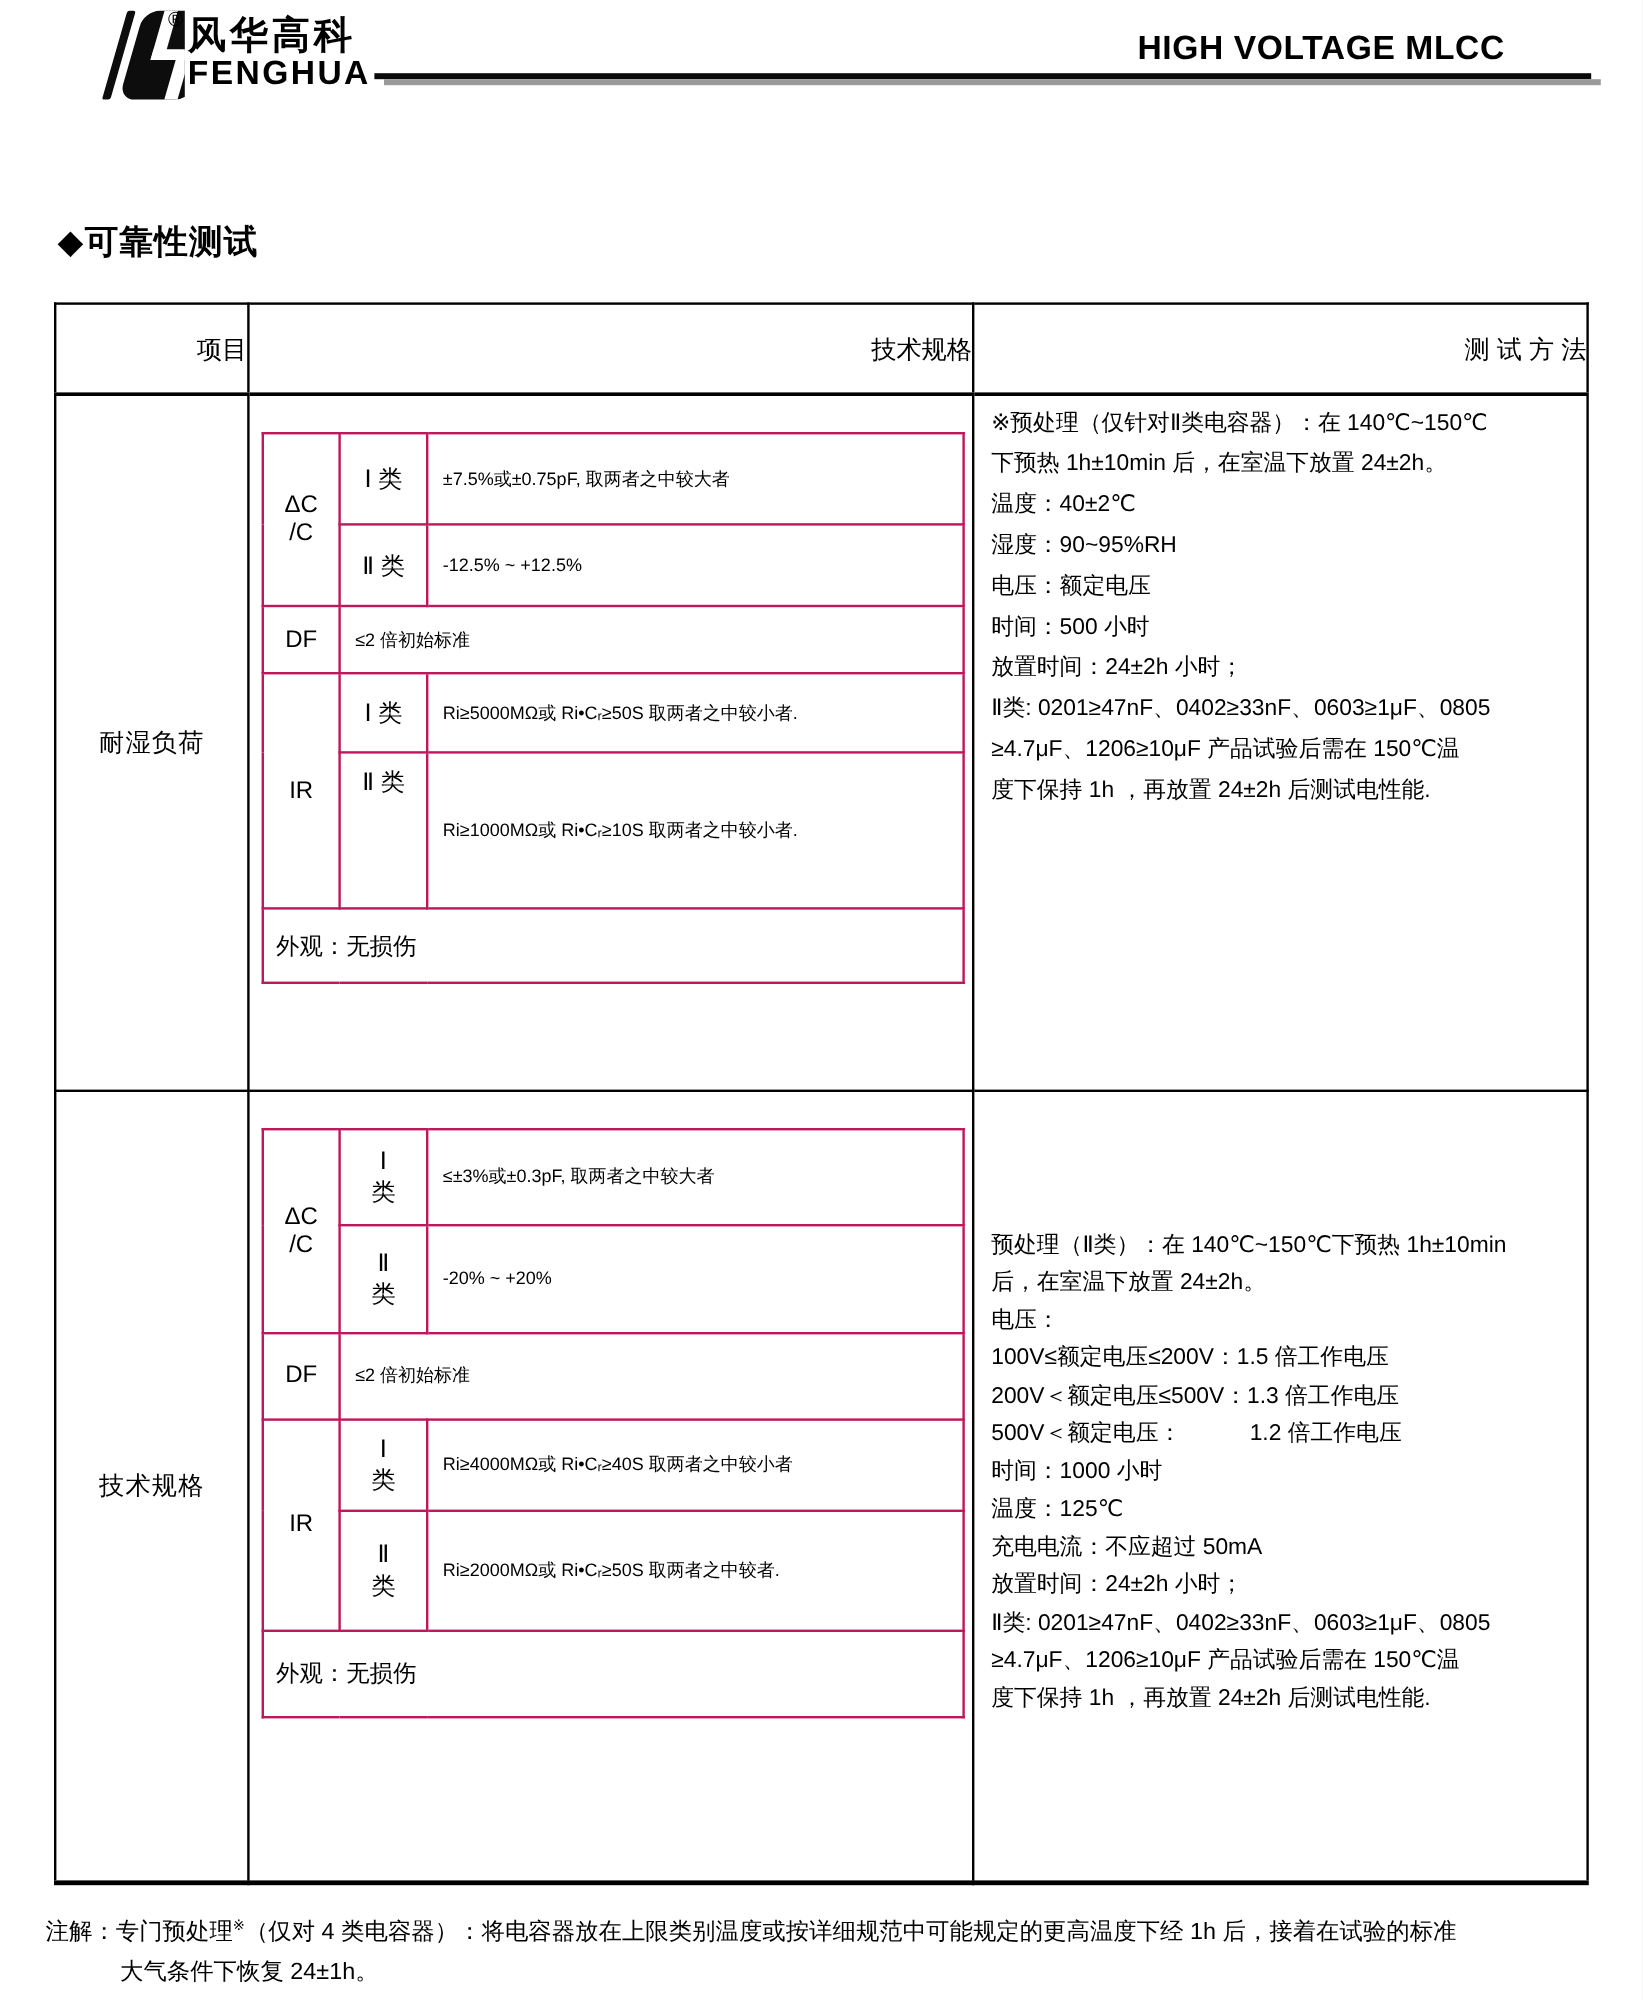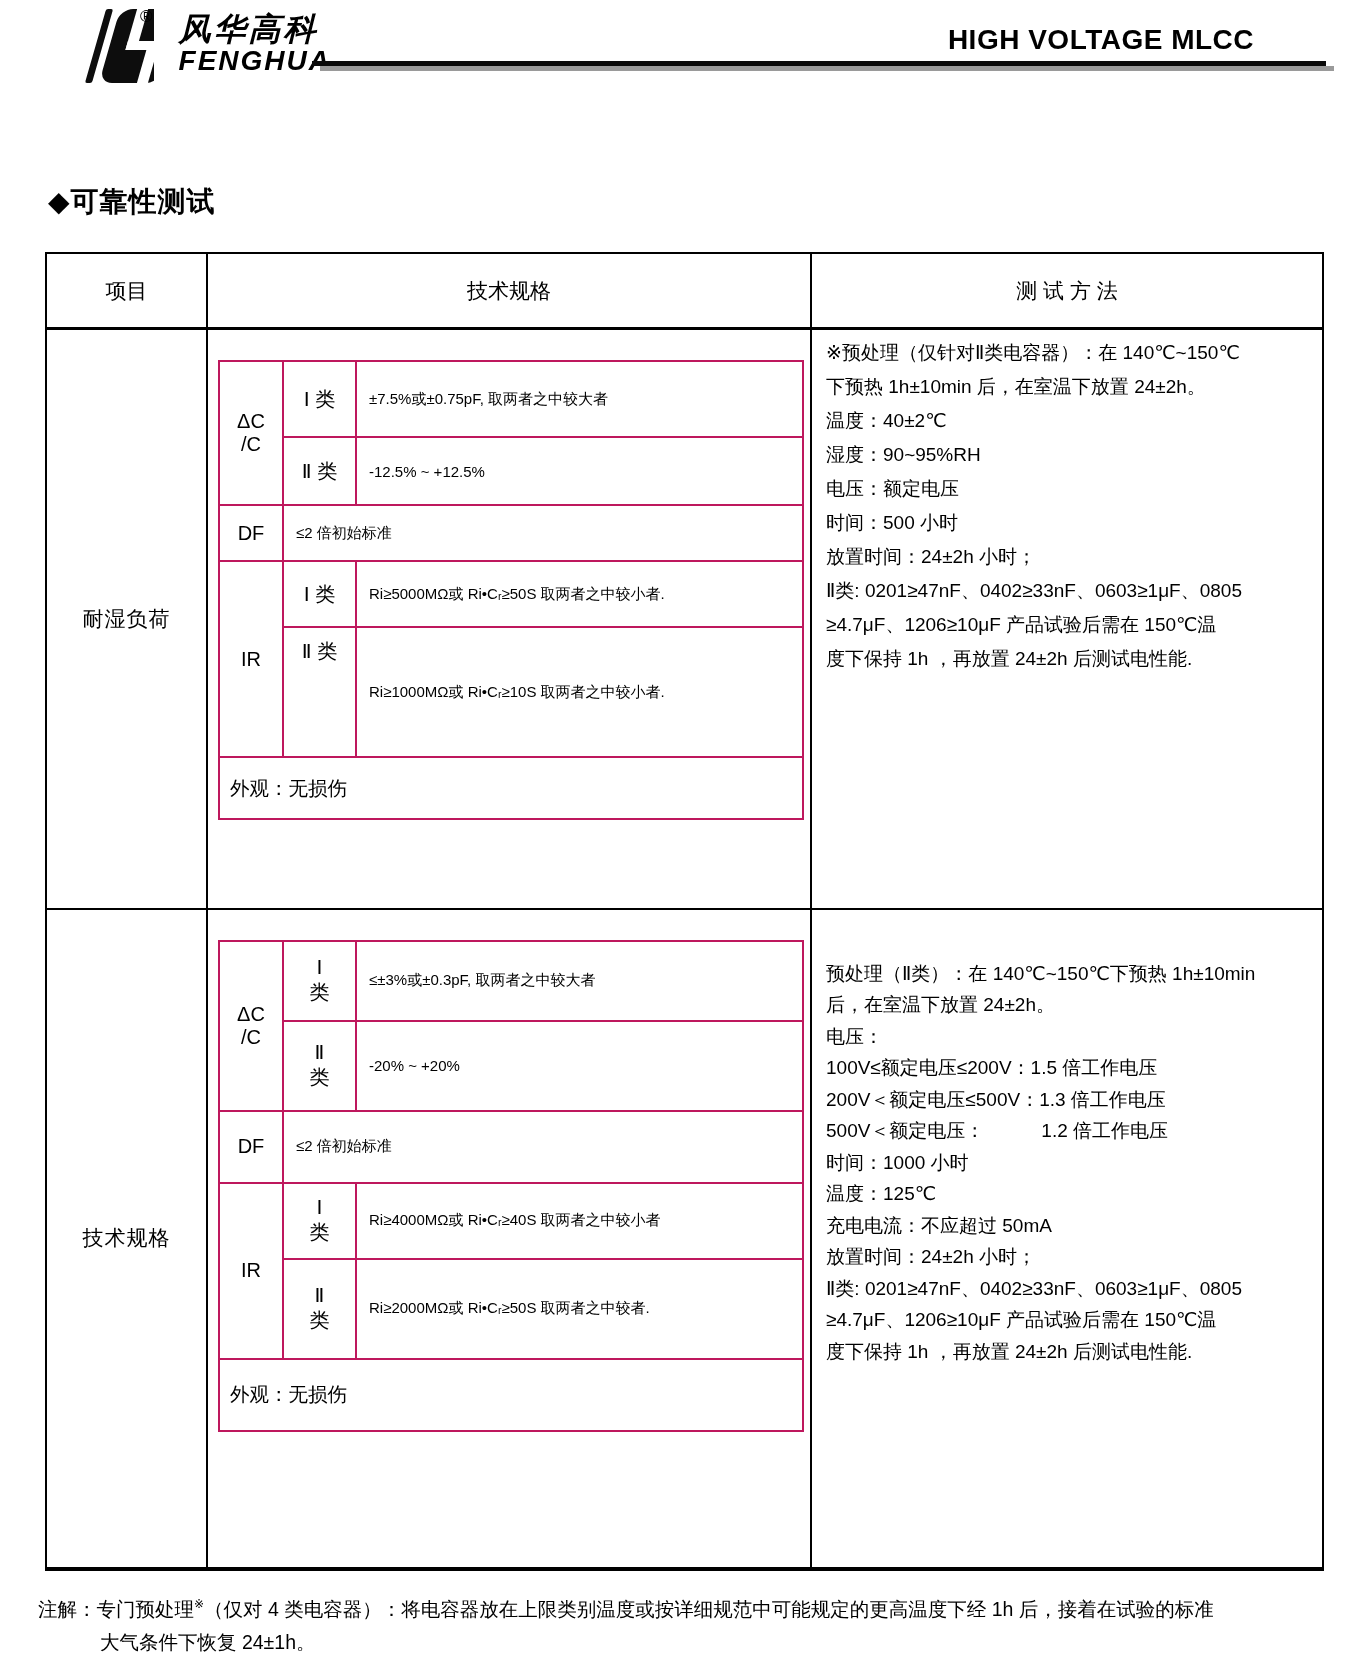"风华高科" .logo-text { font-style: italic -> none; margin-left: 26px -> 4px }
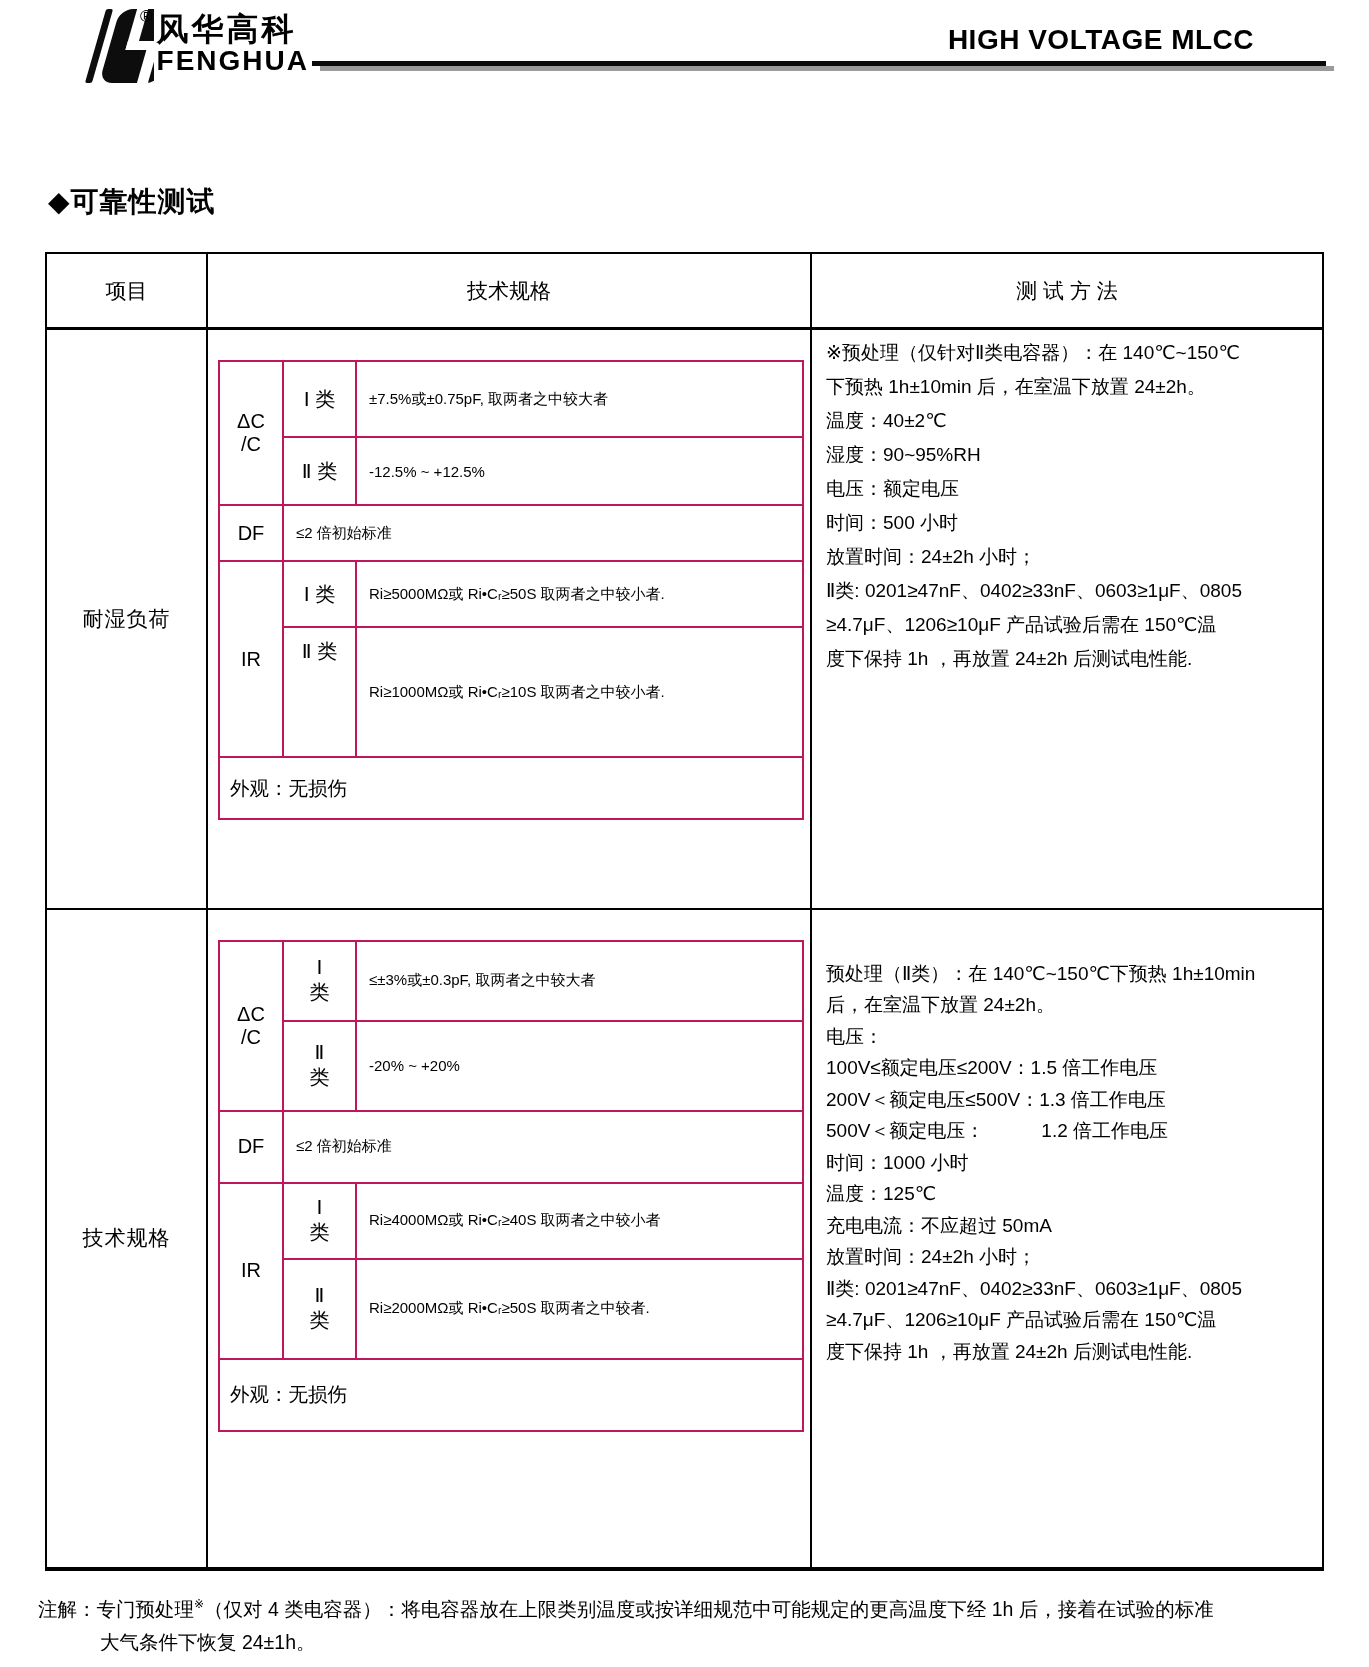"项目" .head-row th { text-align: center -> right }
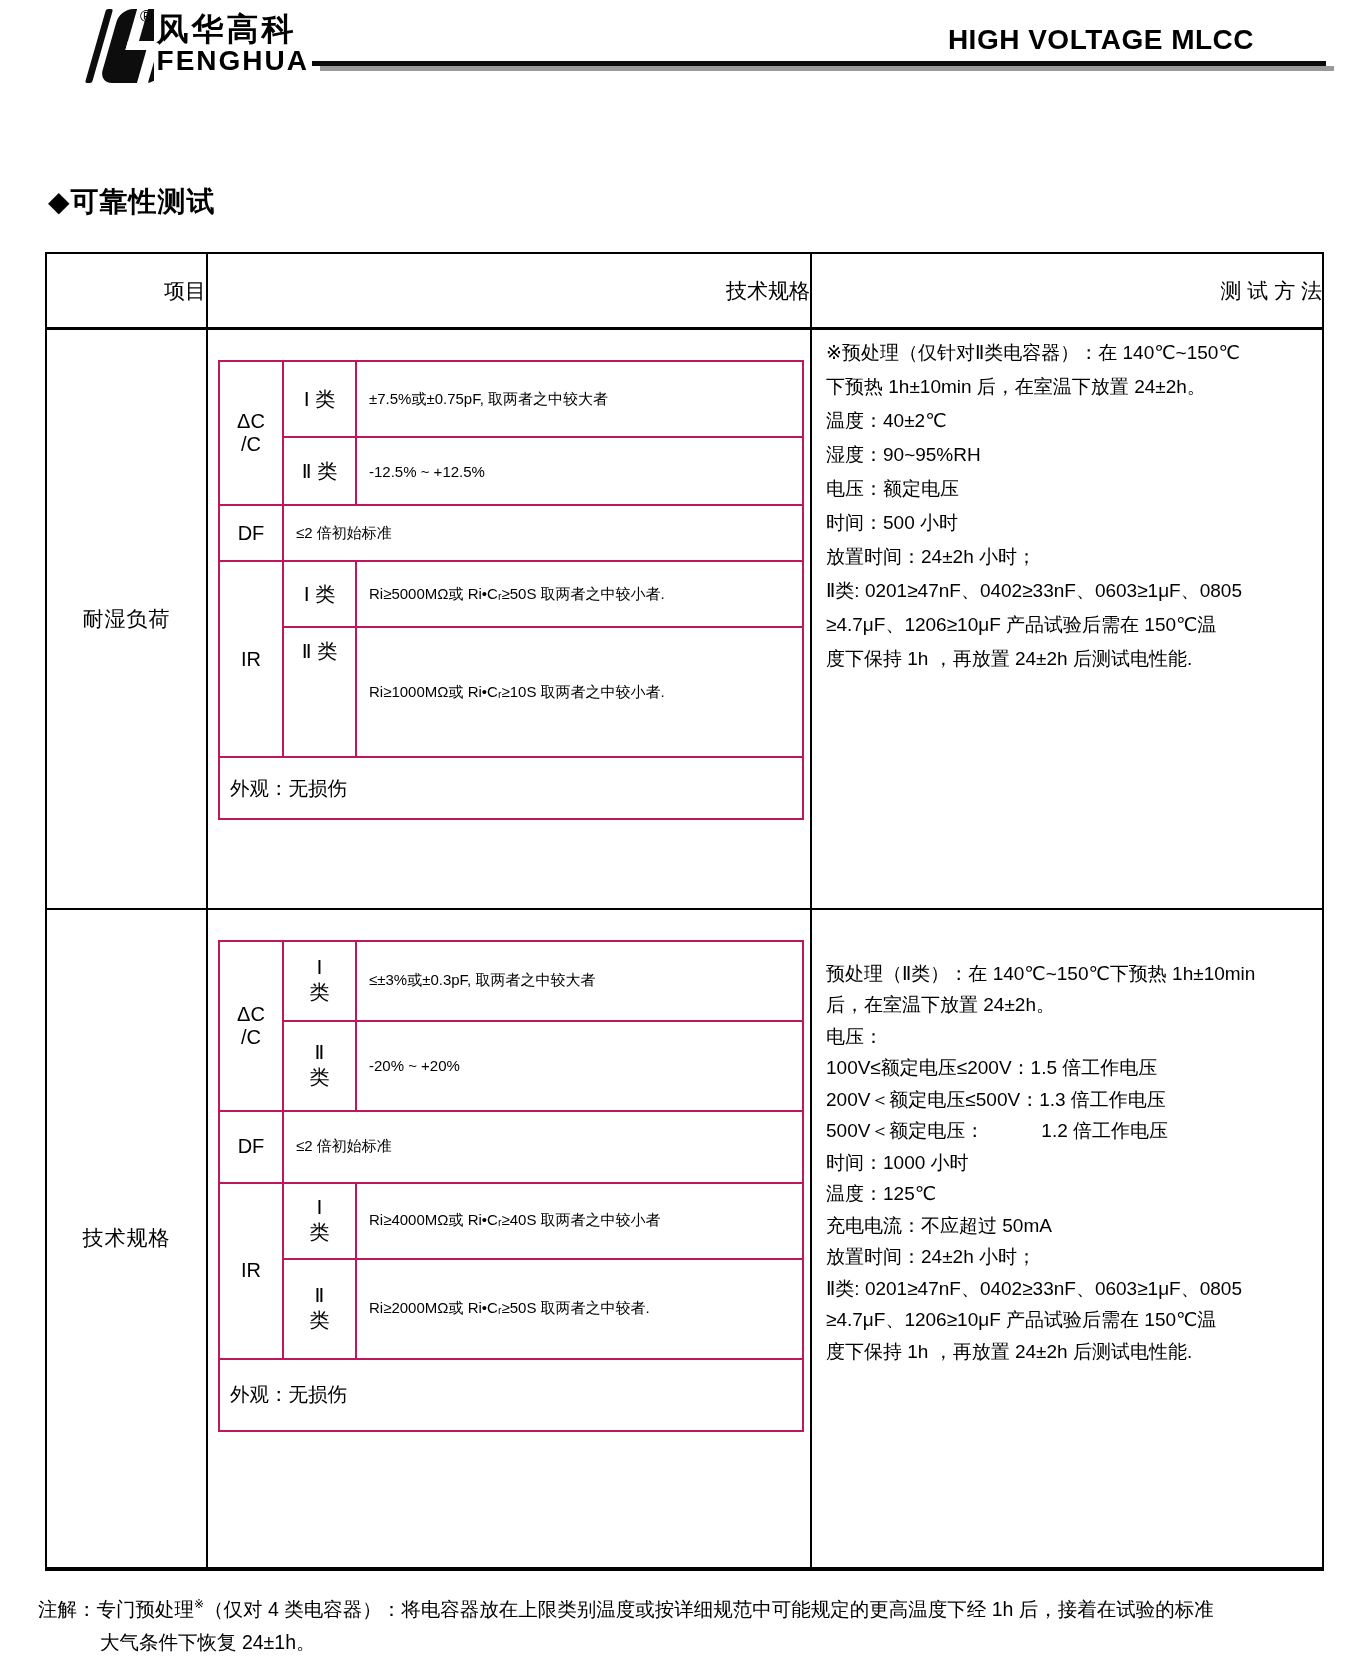"预处理（Ⅱ类）：在 140℃~150℃下预热 1h±10min" .method-text.m2 { padding-top: 48px -> 112px }
